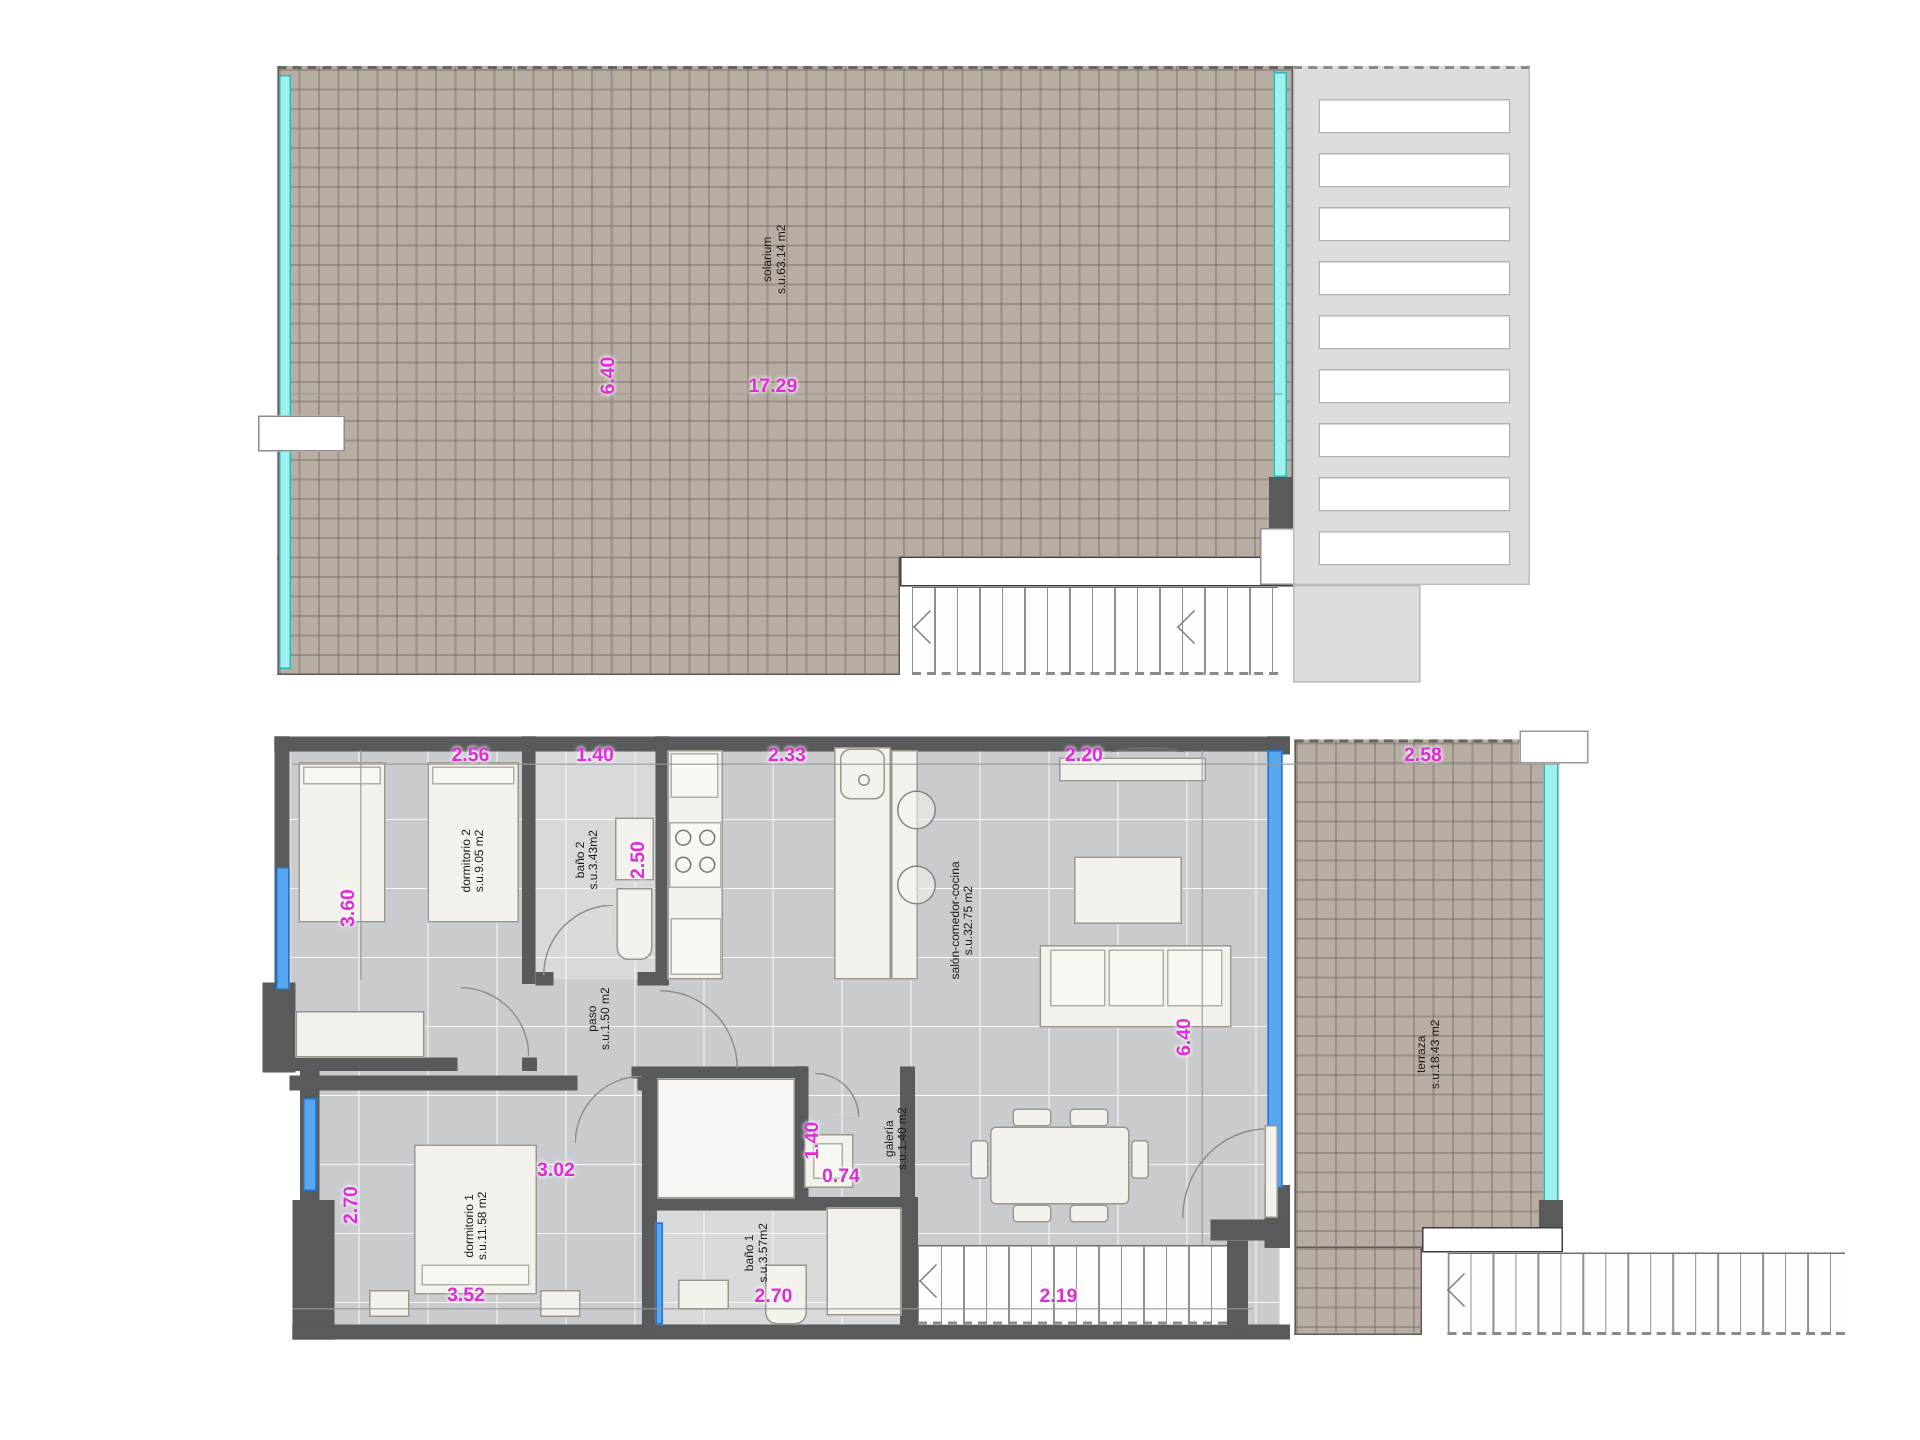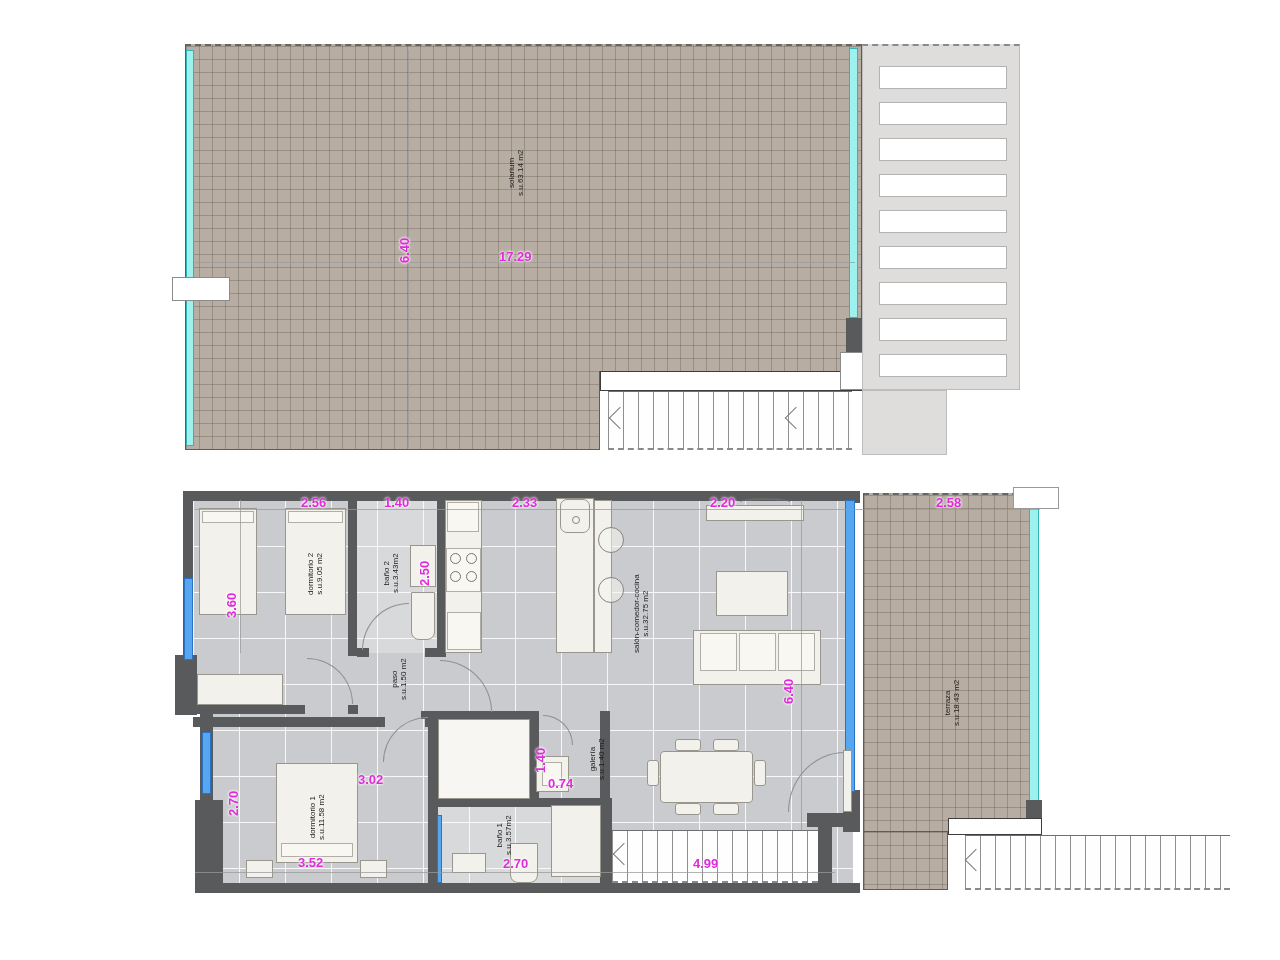"4.99" div.dim { text: 4.99 -> 2.19 }
